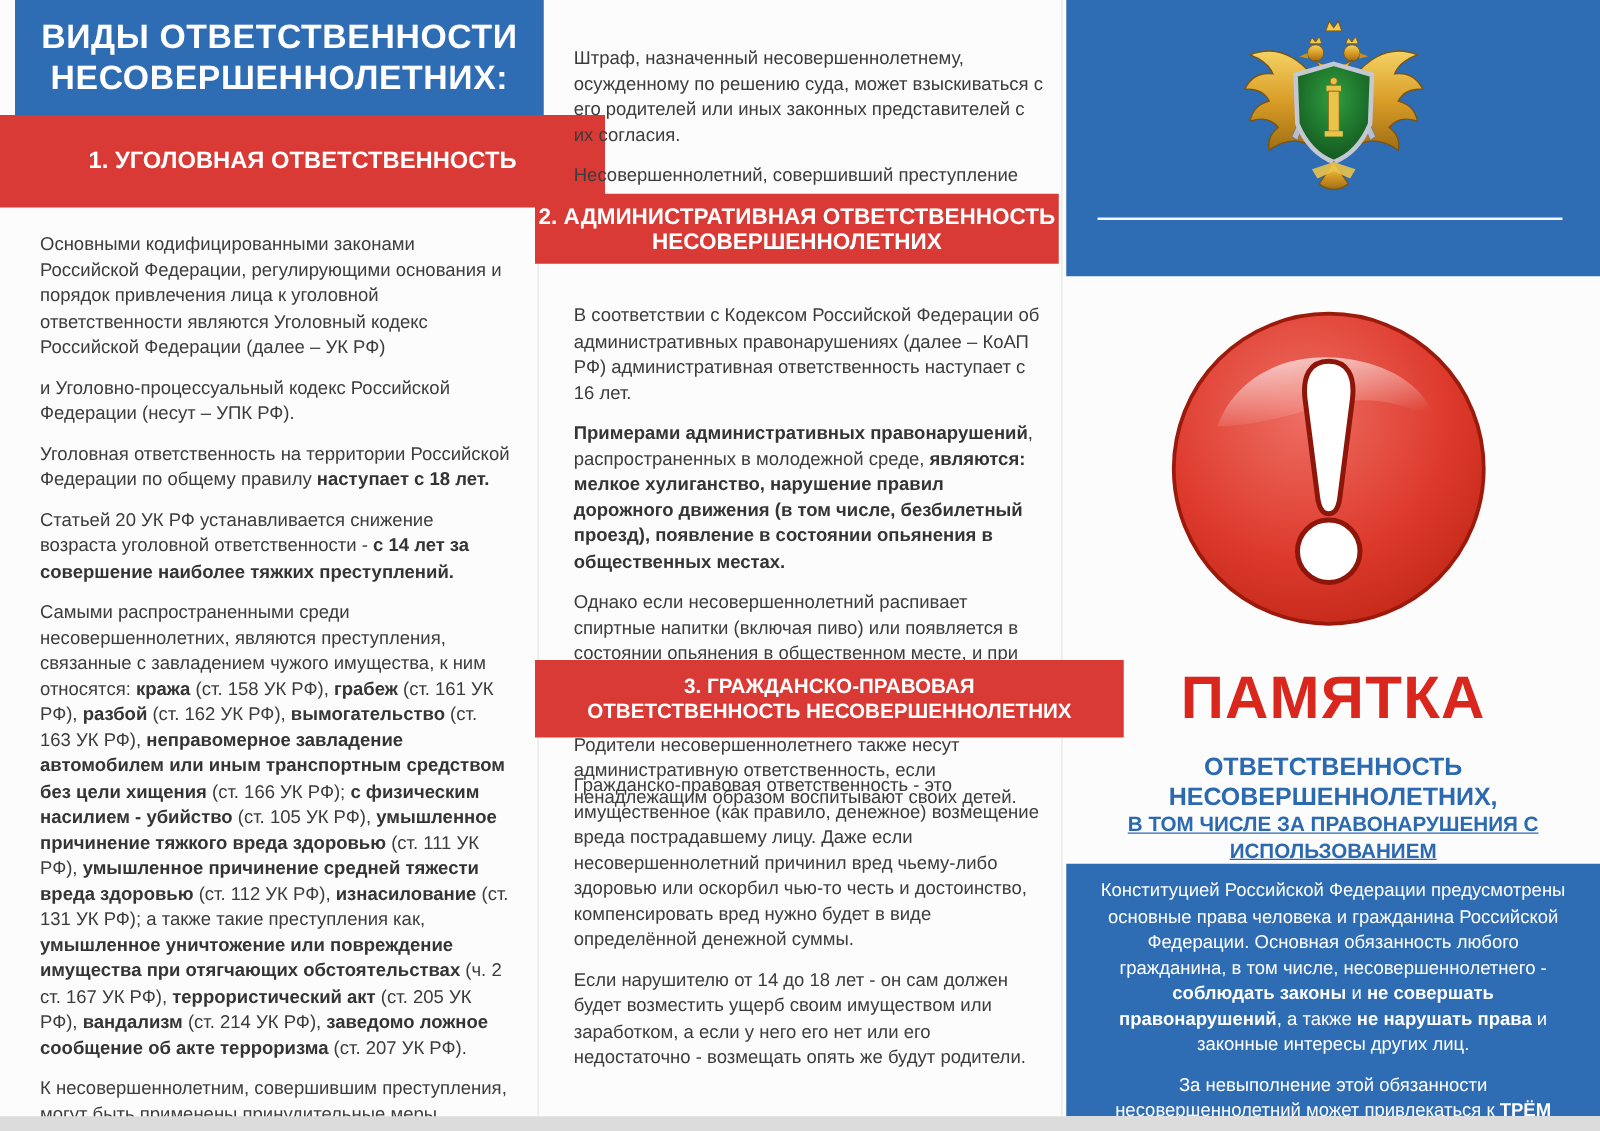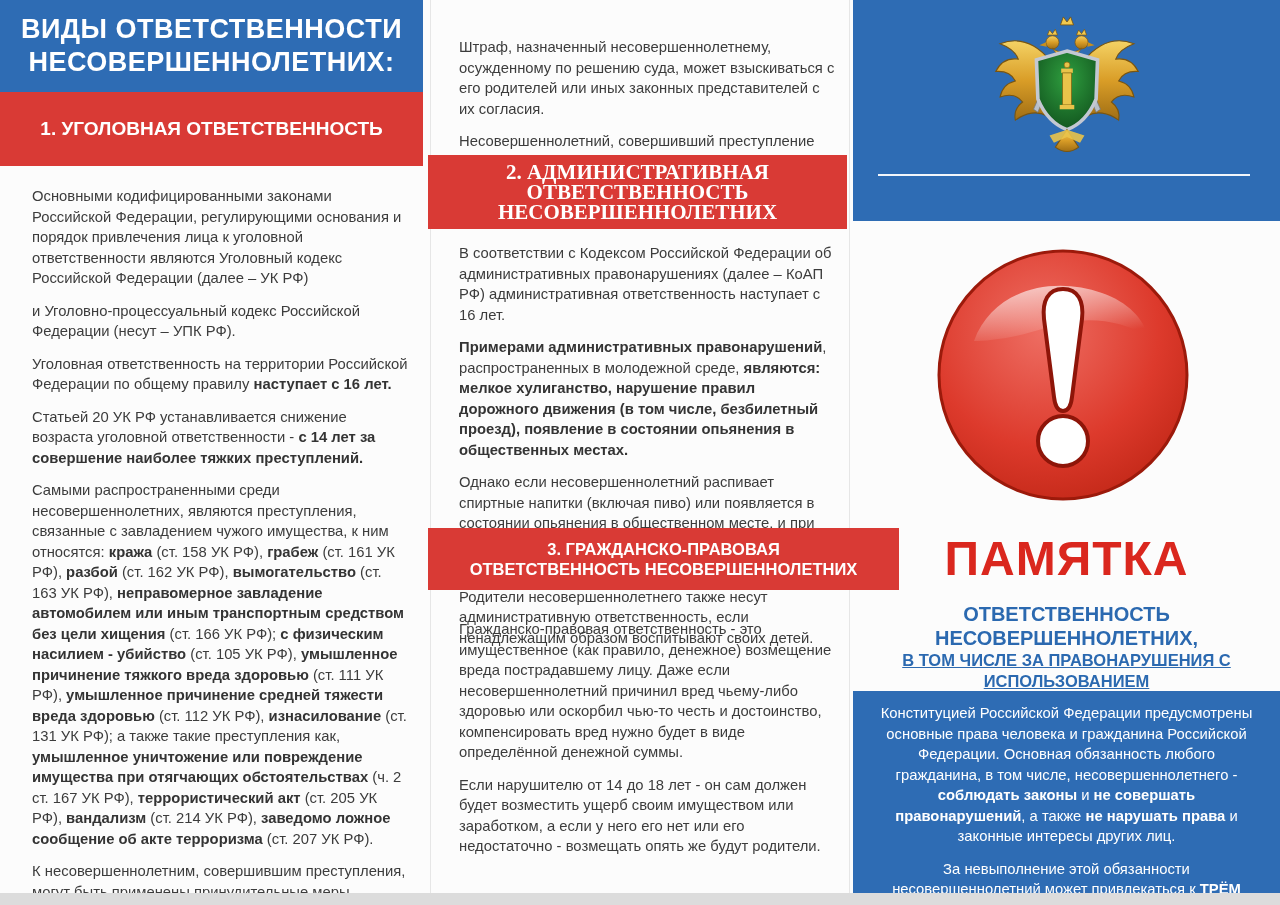"ВИДЫ ОТВЕТСТВЕННОСТИ" .left-header { left: 0 -> 12px }
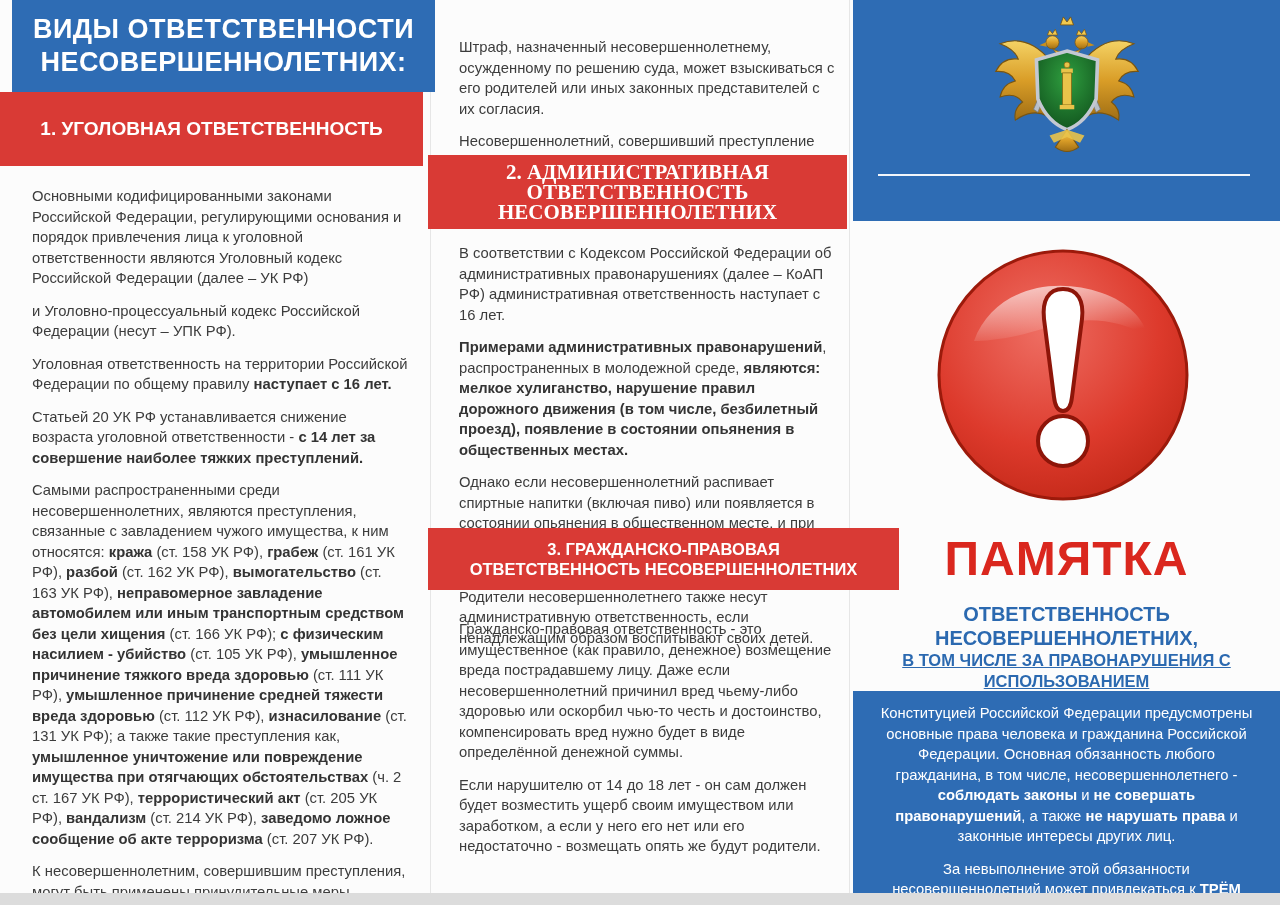"1. УГОЛОВНАЯ ОТВЕТСТВЕННОСТЬ" .banner.b1 { width: 423px -> 484px }
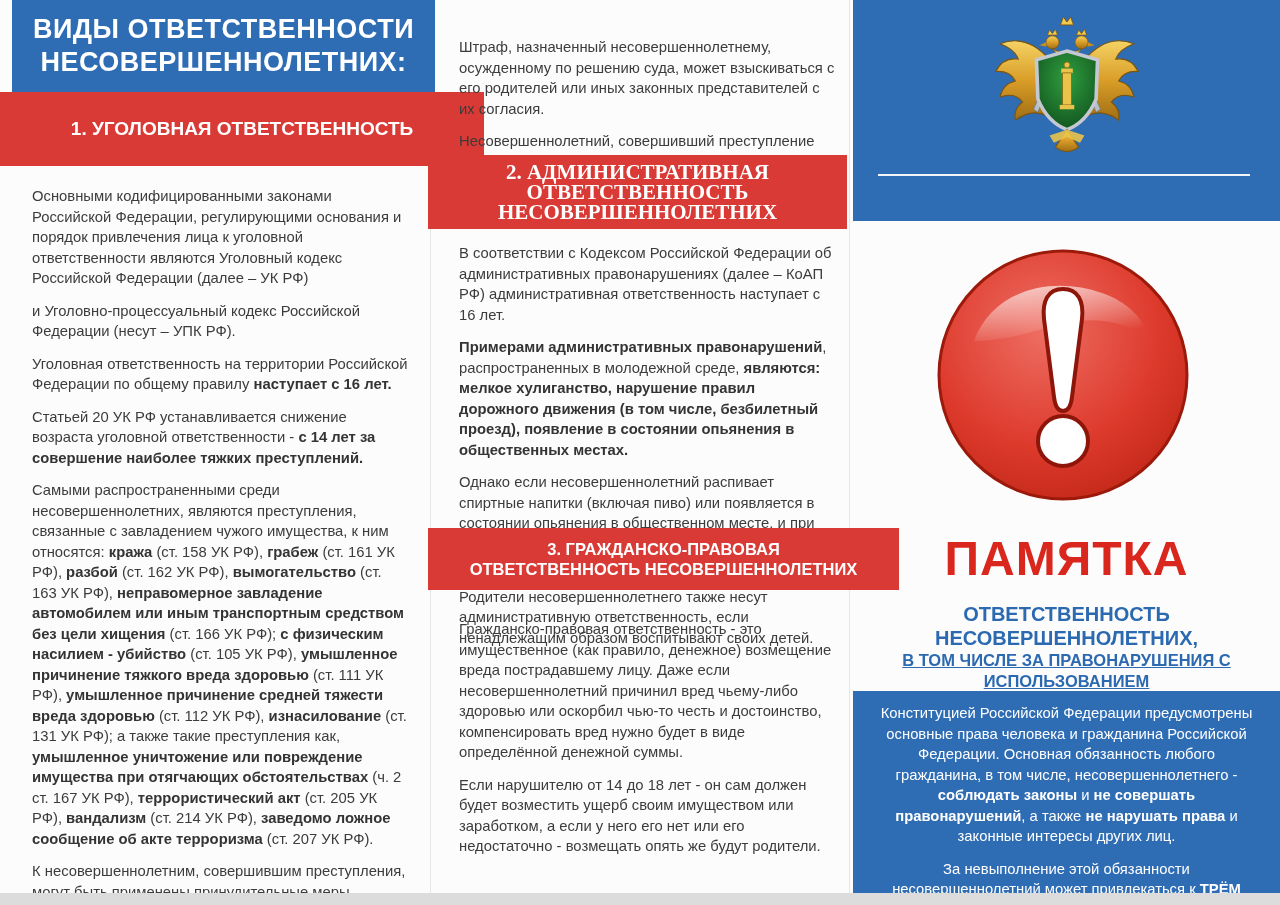"2. АДМИНИСТРАТИВНАЯ ОТВЕТСТВЕННОСТЬ" .banner.b2 { font-family: Liberation Serif, serif -> none; font-size: 21px -> 18px; height: 74px -> 56px }
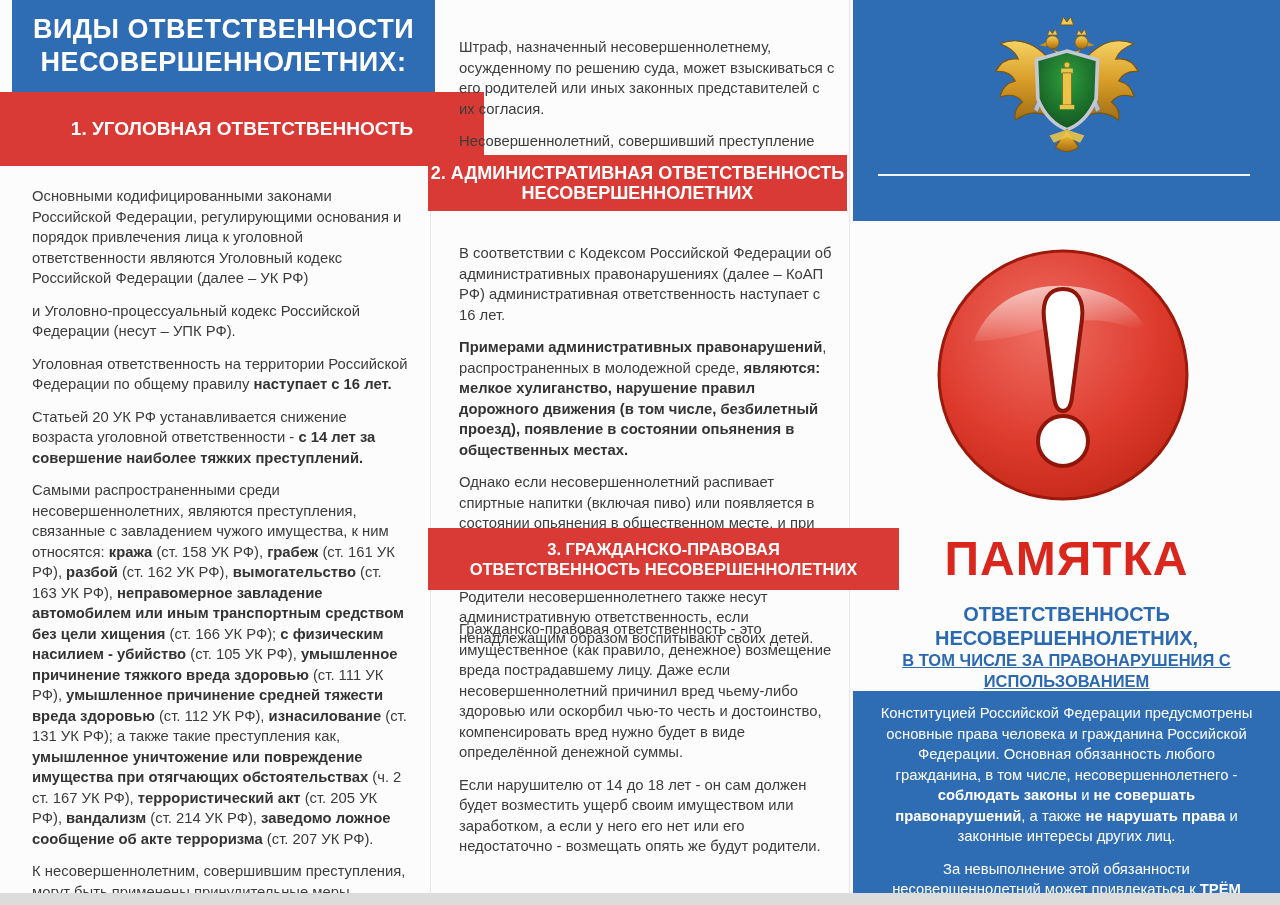"наступает с 16 лет." b { text: 16 -> 18 }
